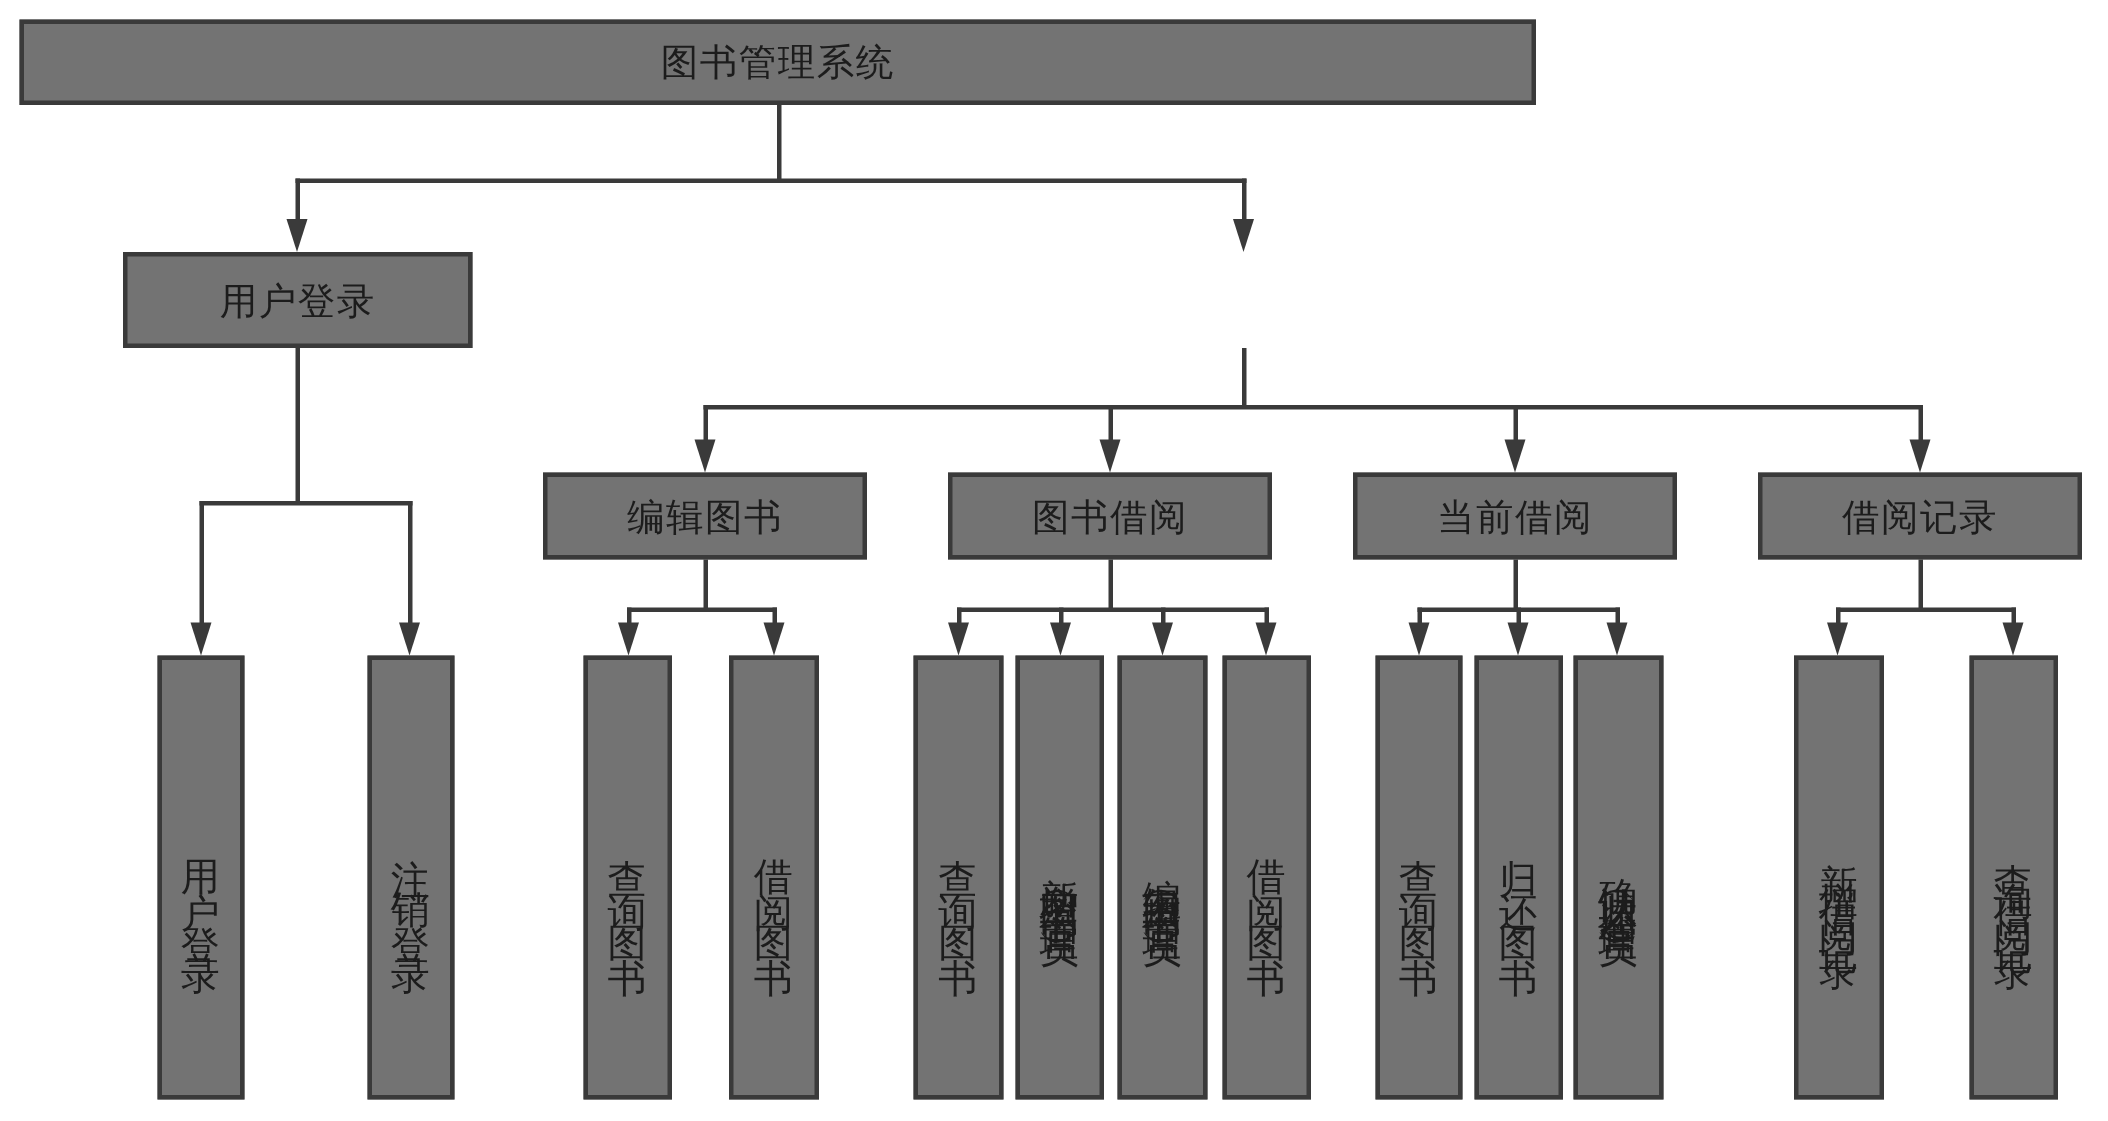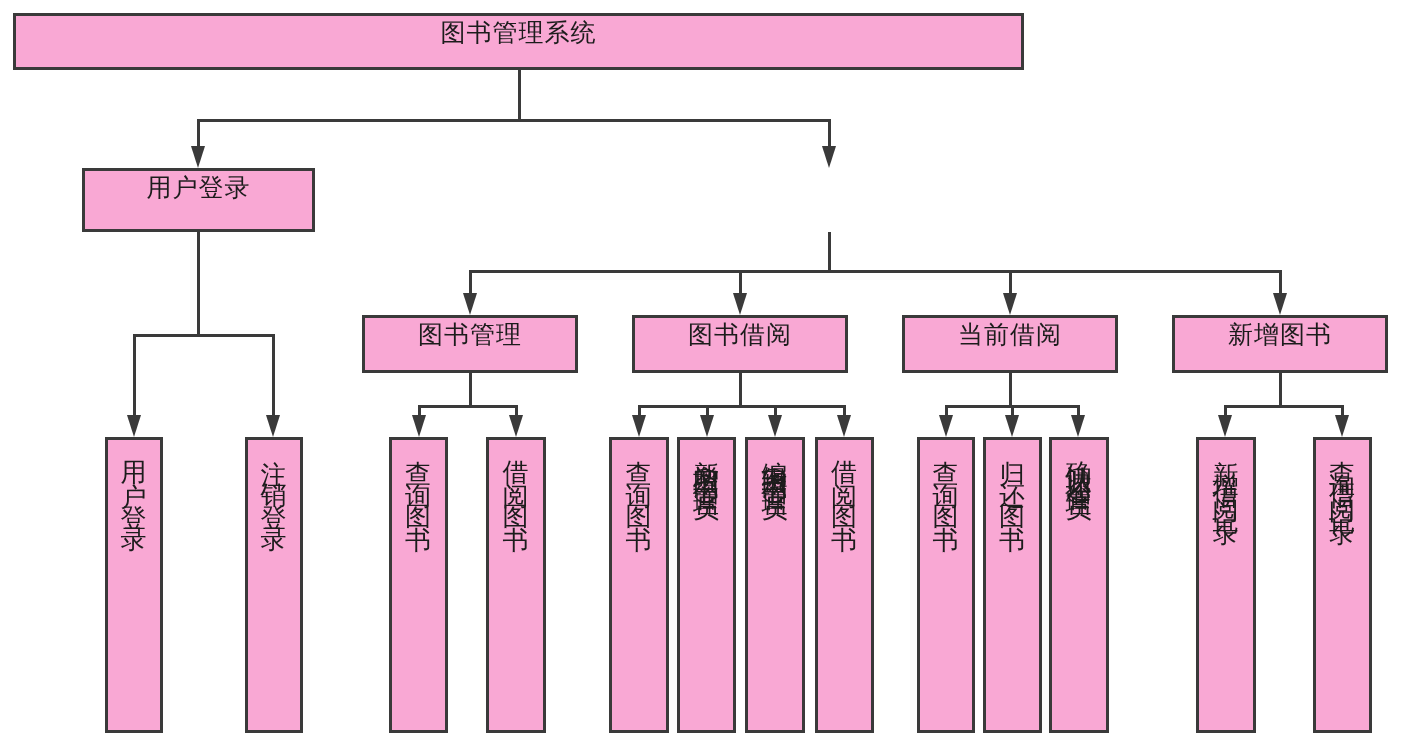"图书管理系统" .box { align-items: none -> center; background: #f9a8d4 -> #737373 }
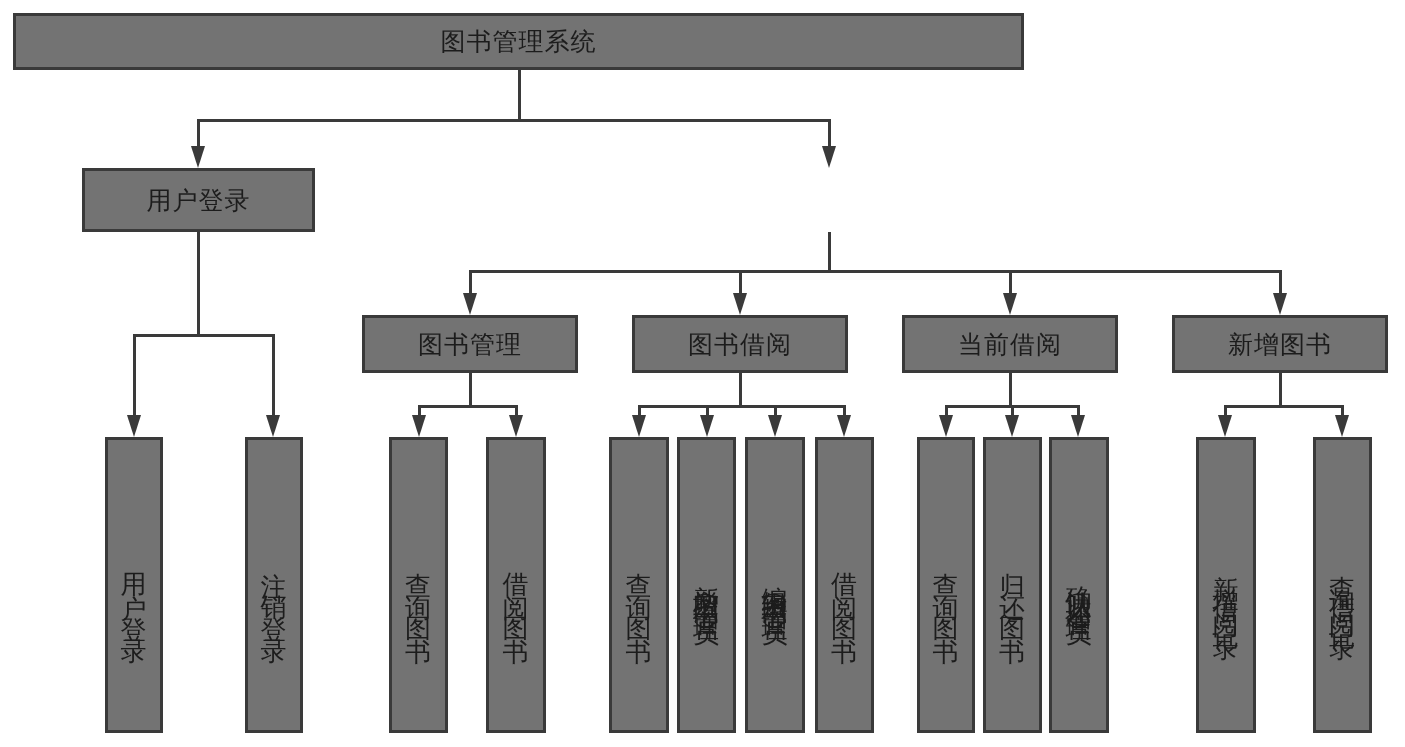"图书管理" span.h-label { text: 图书管理 -> 编辑图书 }
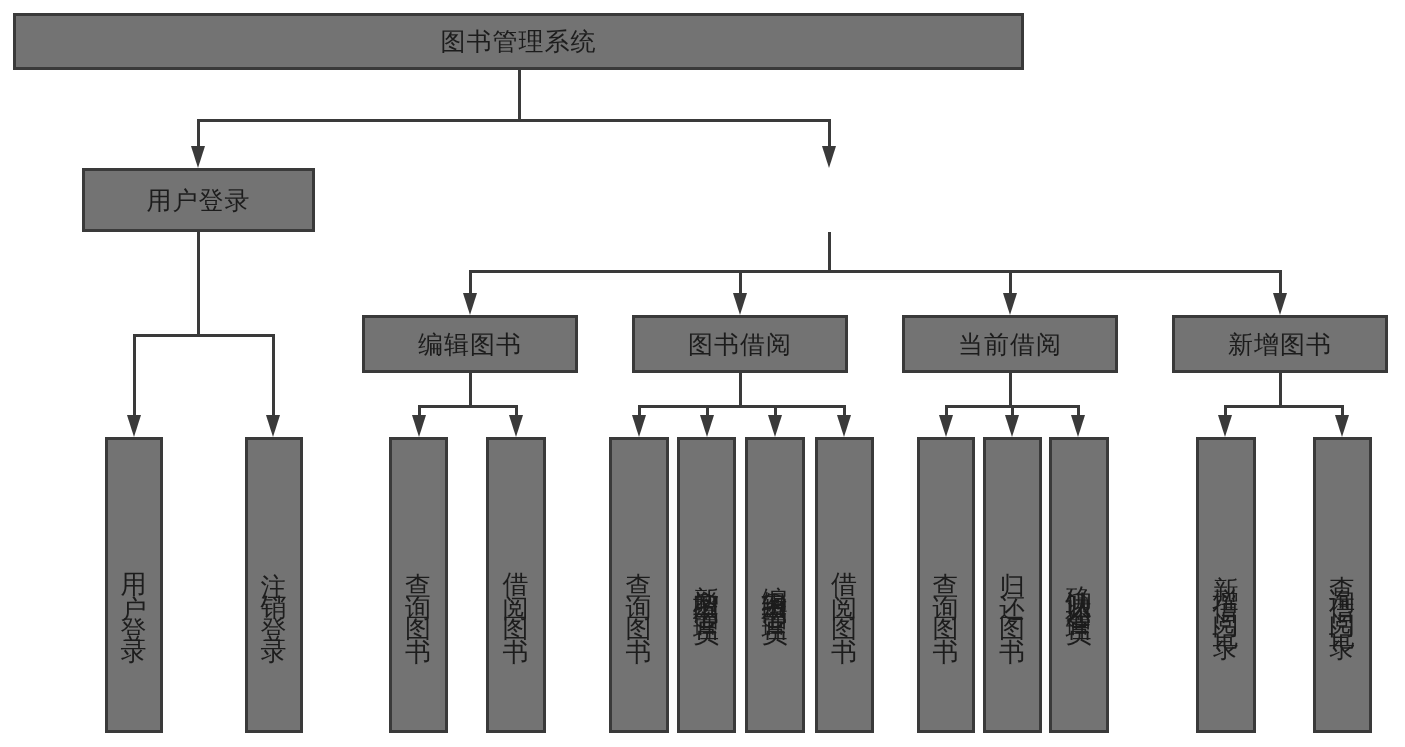"新增图书" span.h-label { text: 新增图书 -> 借阅记录 }
